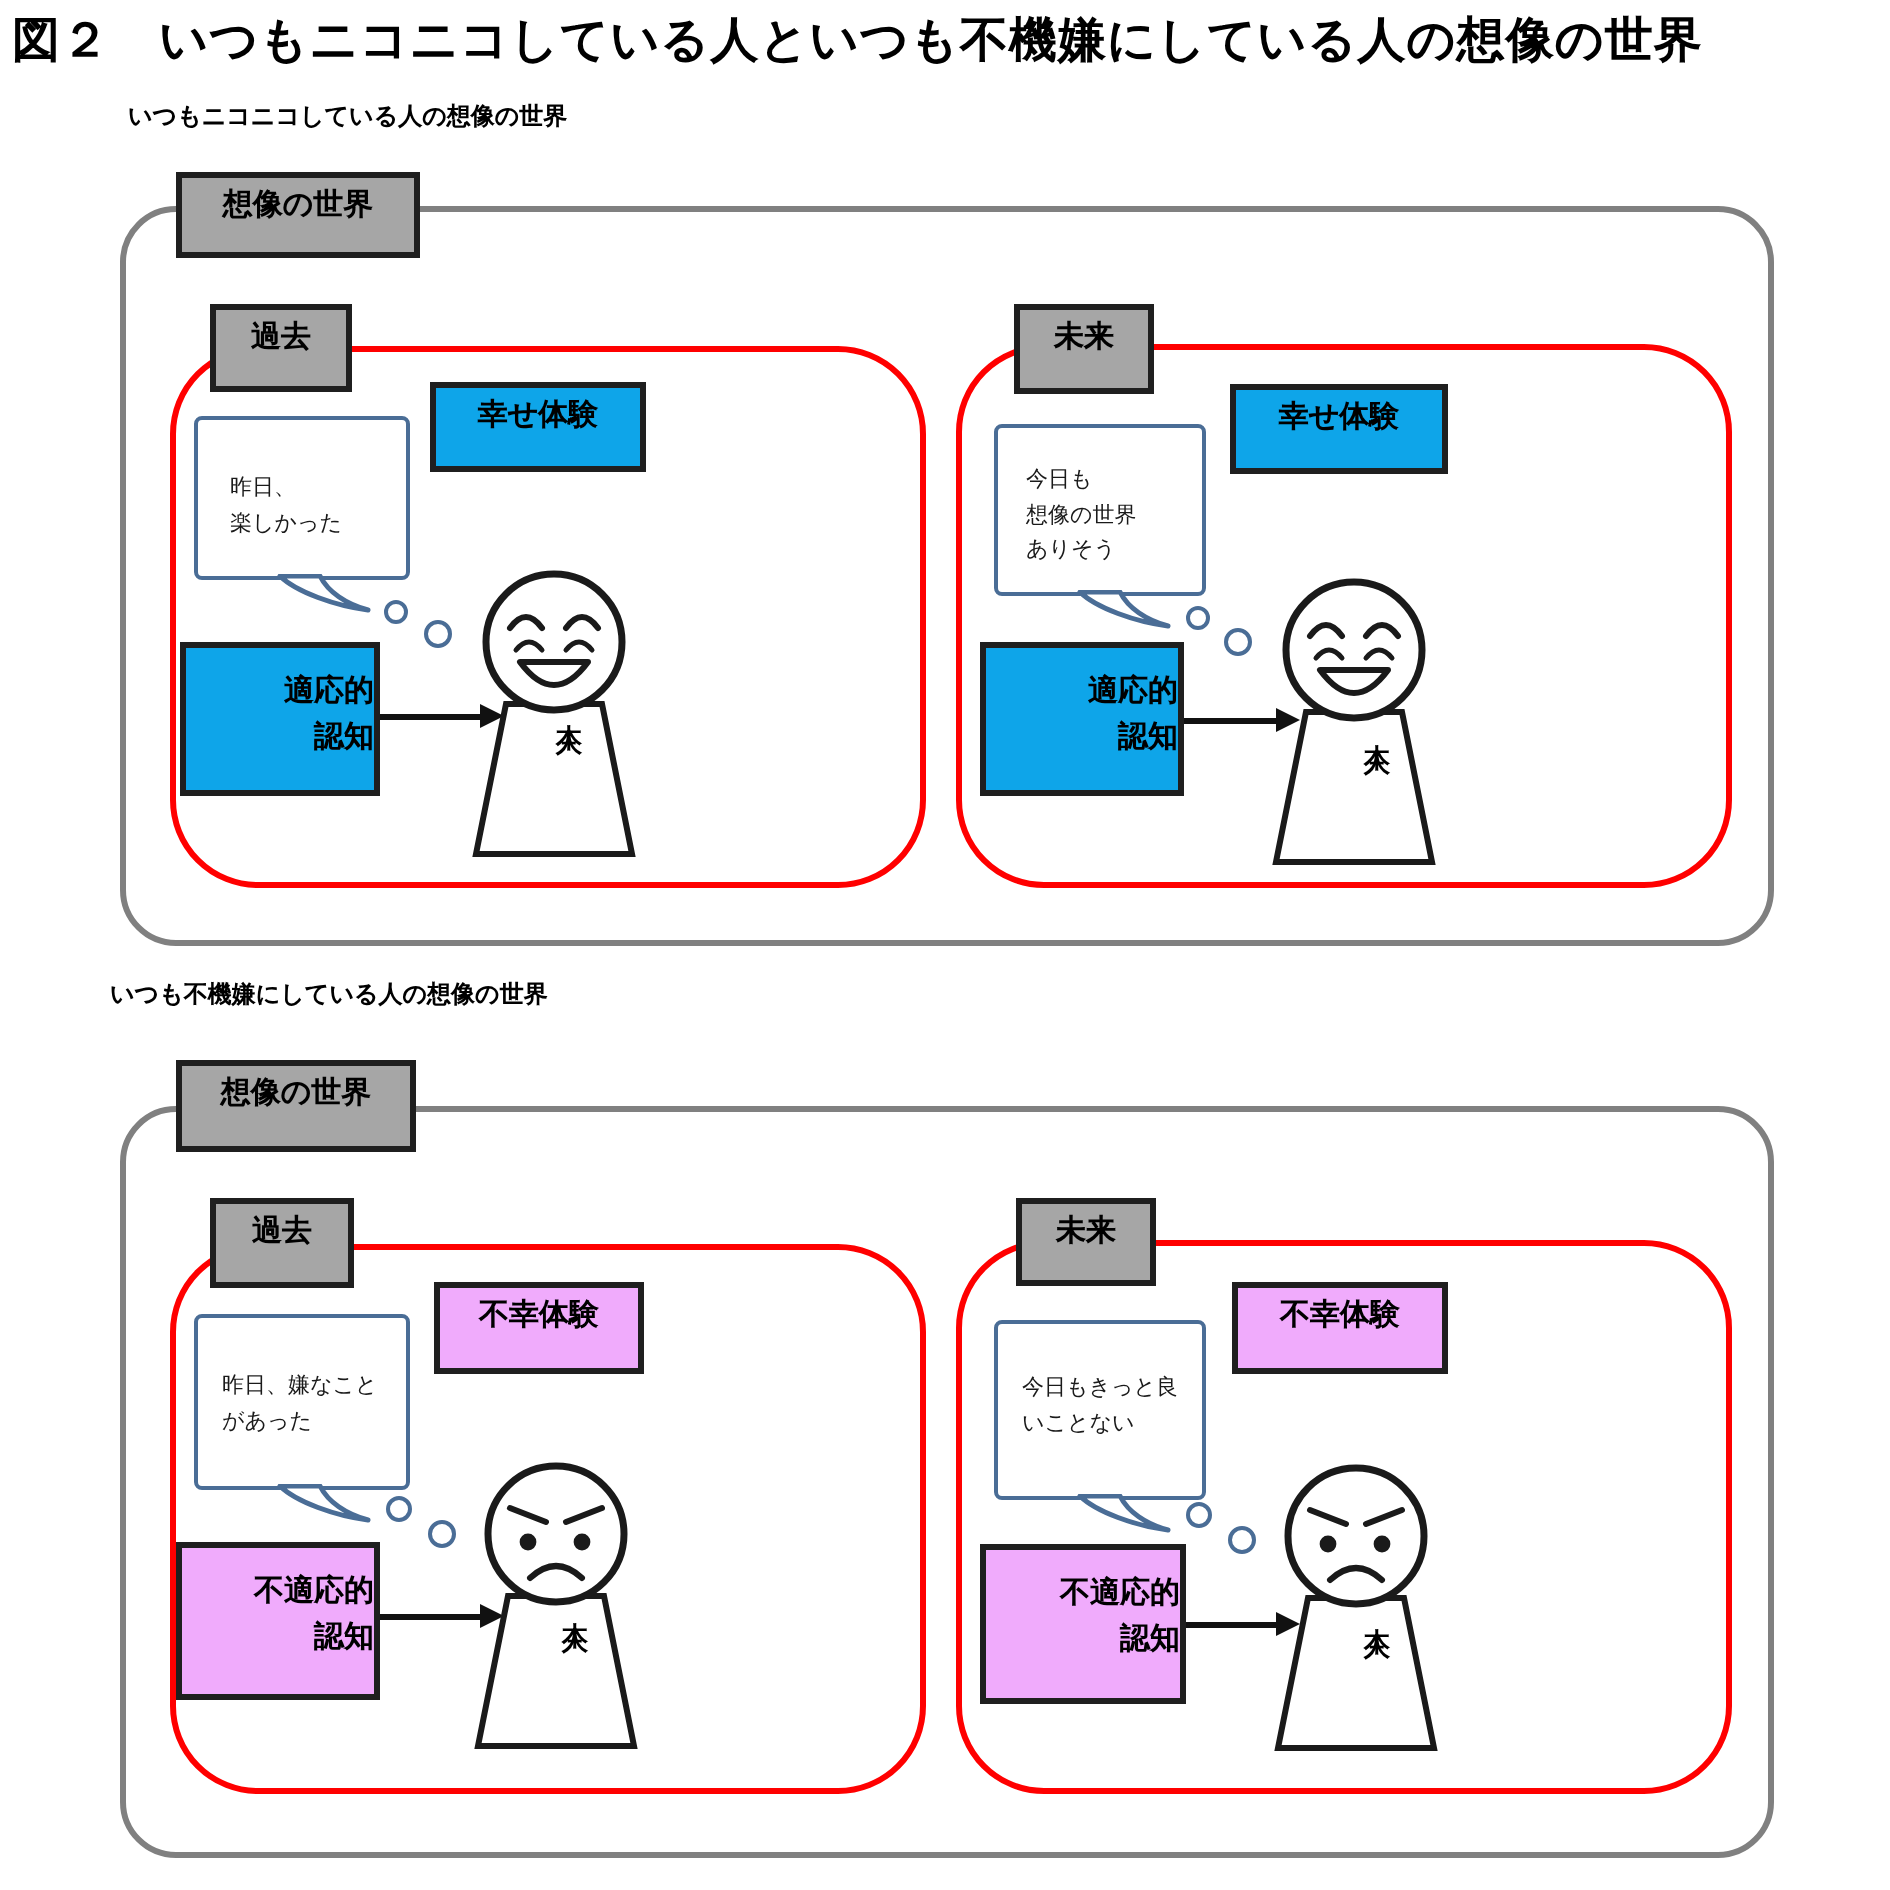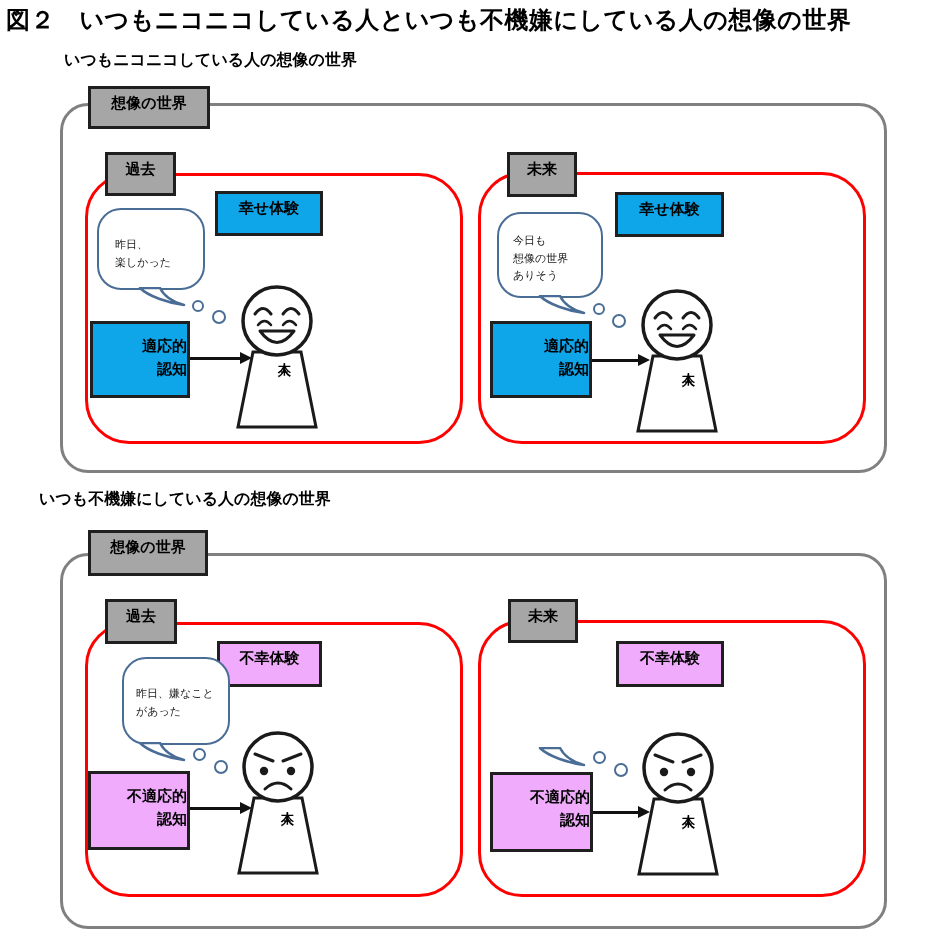"いつもニコニコしている人の想像の世界" .subtitle { font-size: 16px -> 12px }
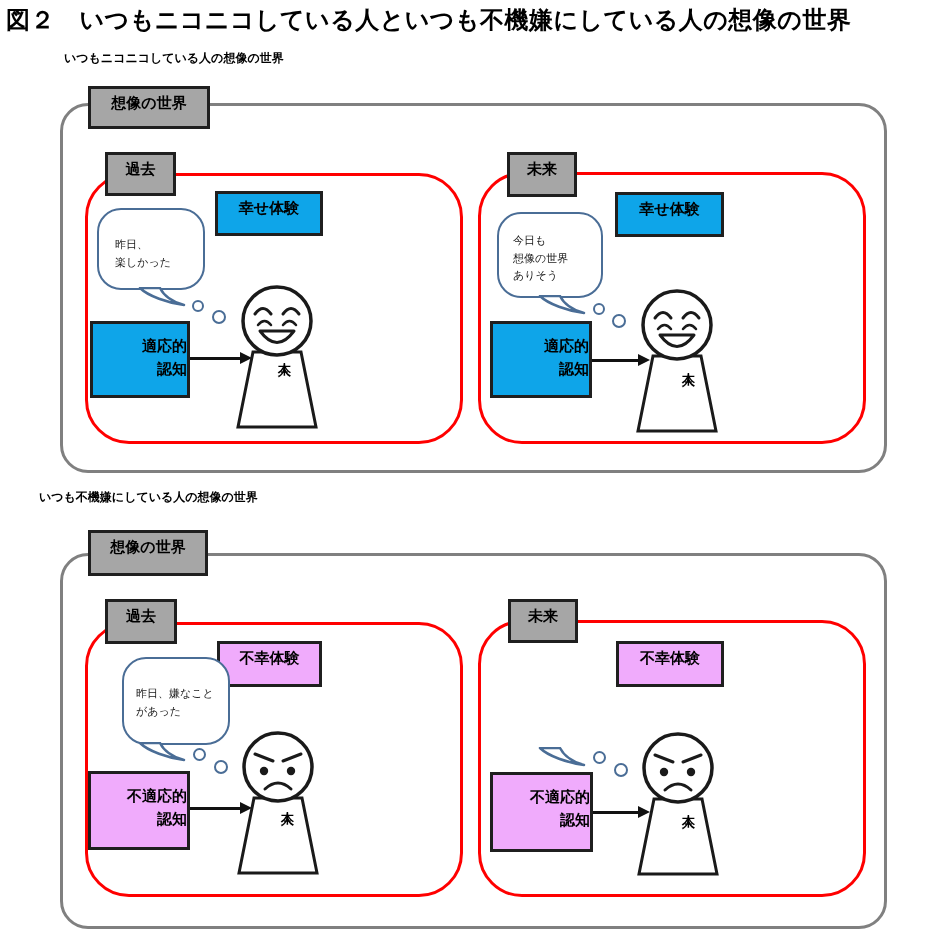"昨日、" .bubble { border-radius: 24px -> 4px }
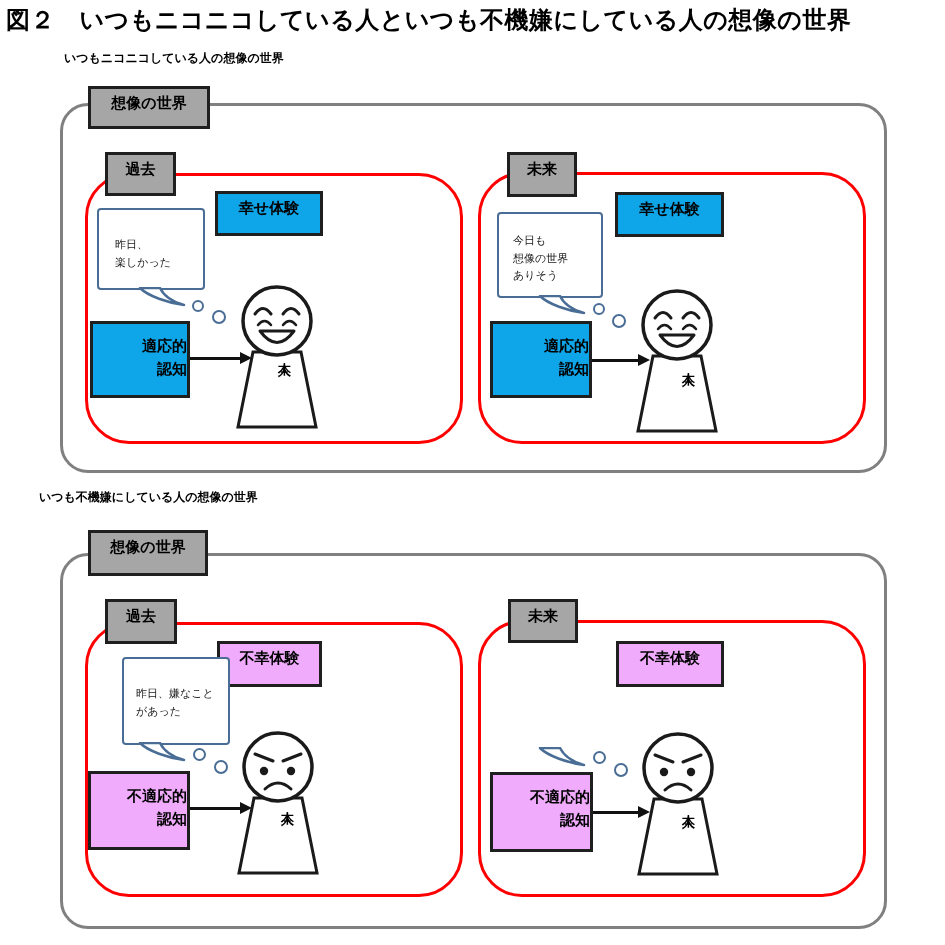"いつも不機嫌にしている人の想像の世界" div.abs { left: 39px -> 55px }
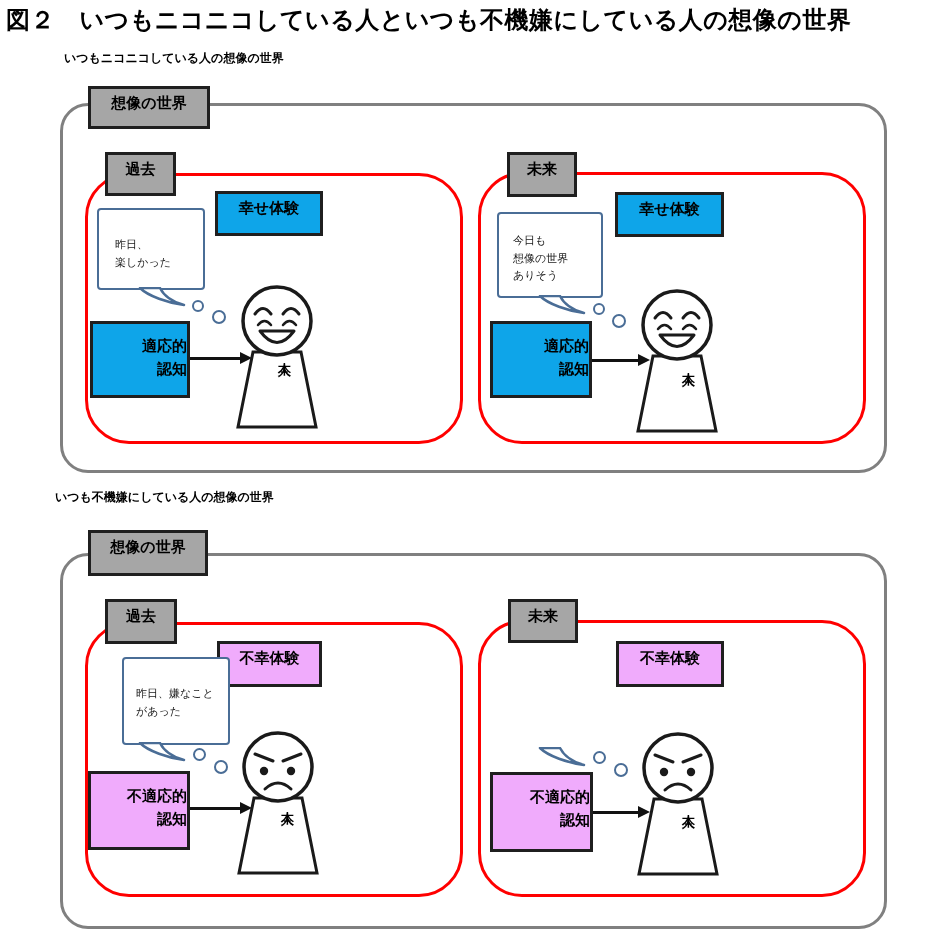"昨日、嫌なこと" div.abs { margin-left: 25px -> none }
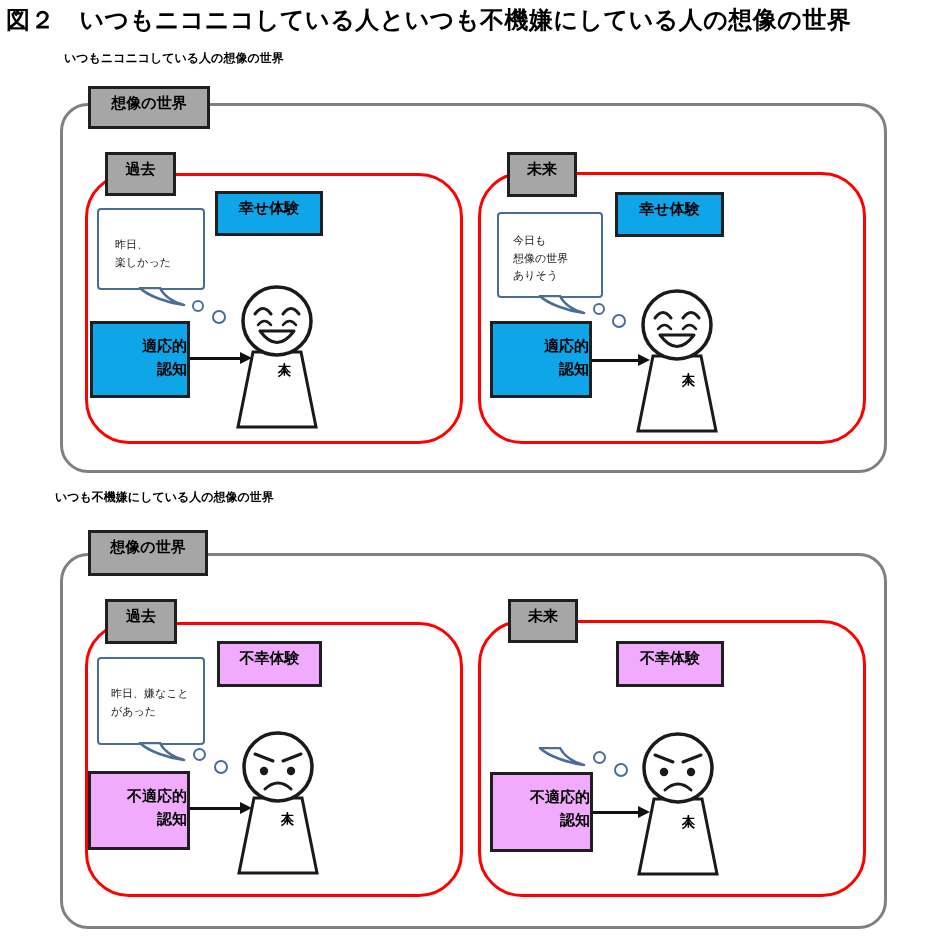"今日もきっと良" div.abs { html: none -> <div> <div>今日もきっと良 いことない</div> </div> }
